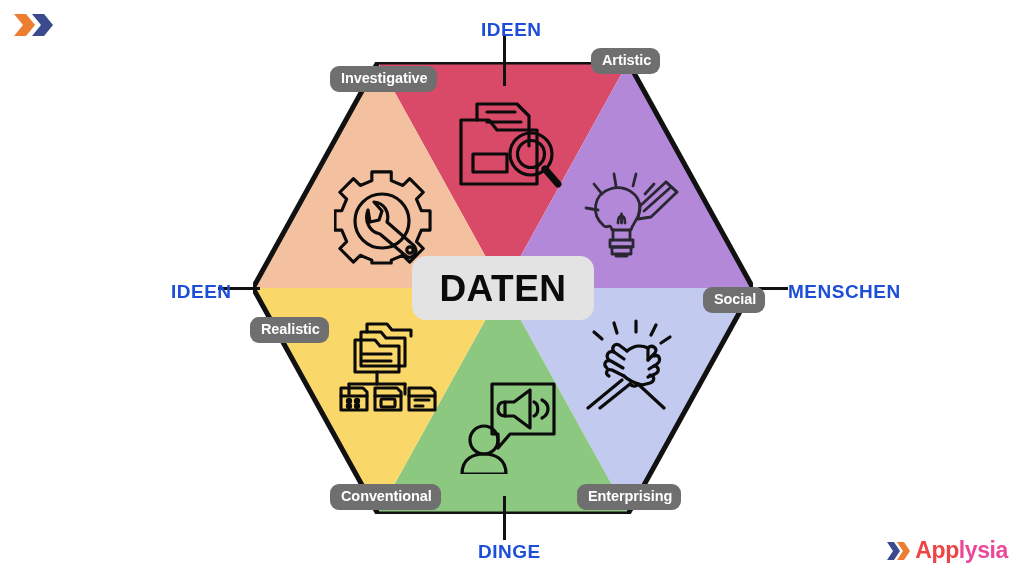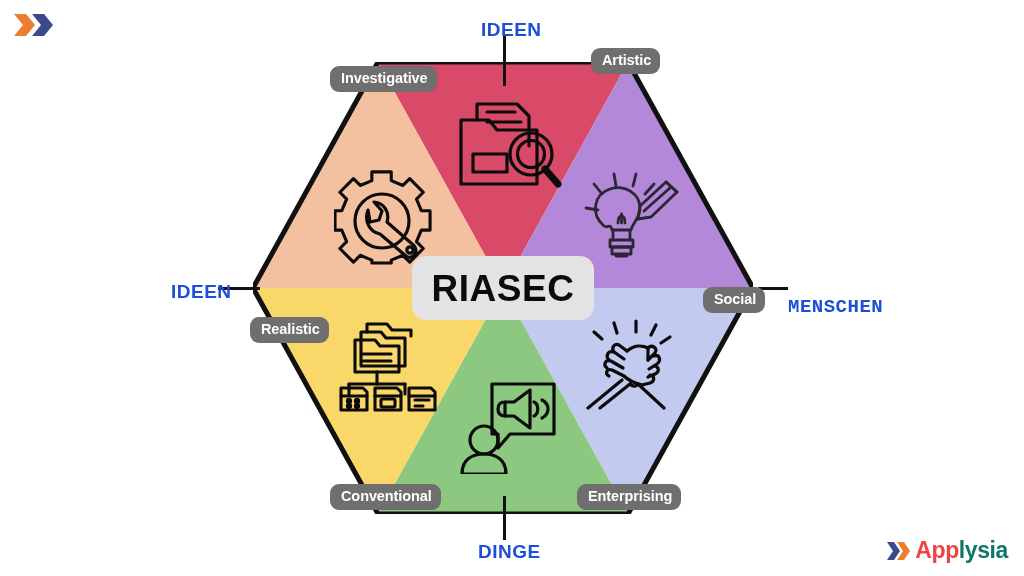"RIASEC" span.txt { text: RIASEC -> DATEN }
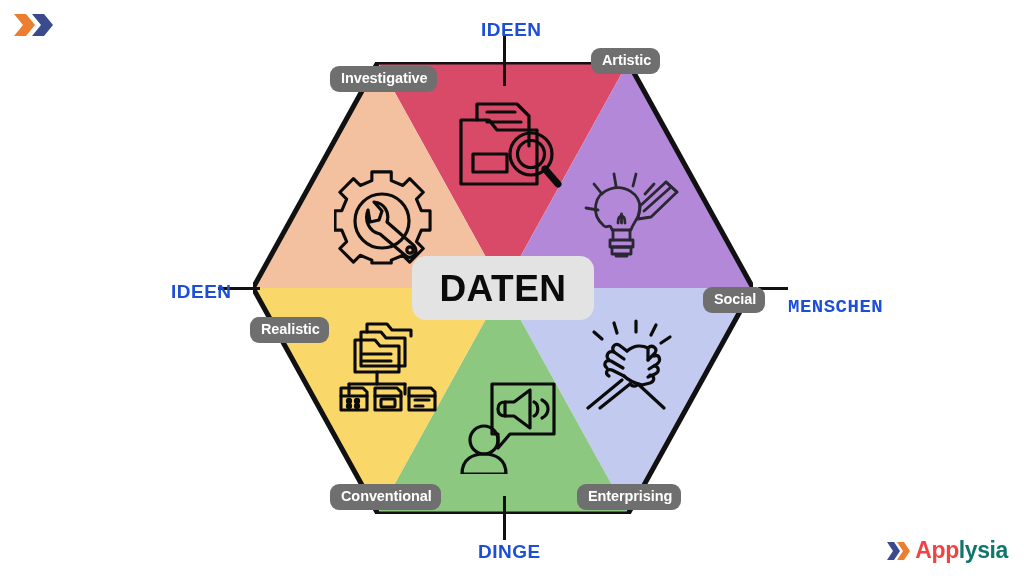"MENSCHEN" #axis-menschen { font-family: Liberation Mono, monospace -> none; top: 298px -> 282px }
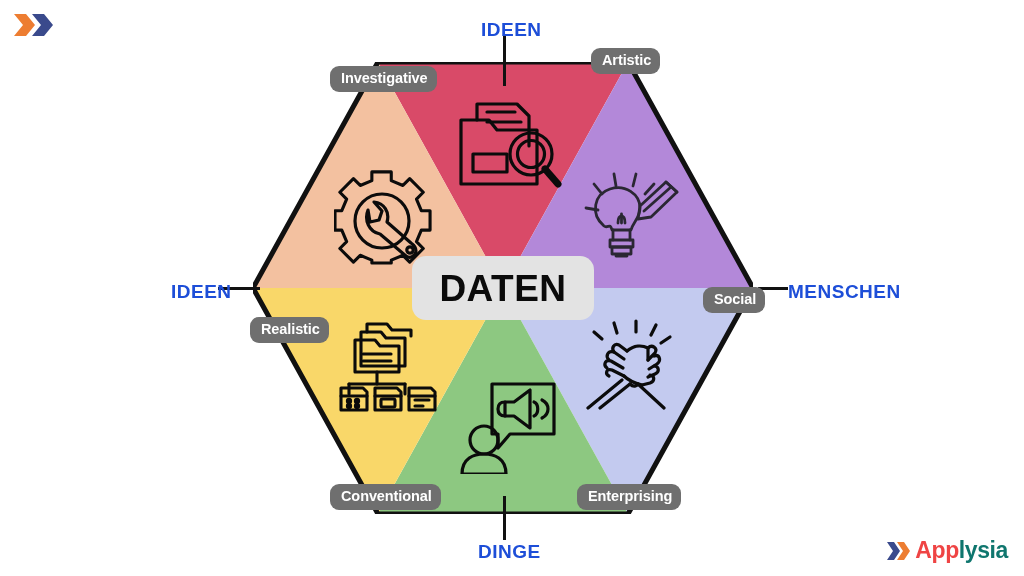"lysia" .wm-navy { color: #0f766e -> #ec4899 }
